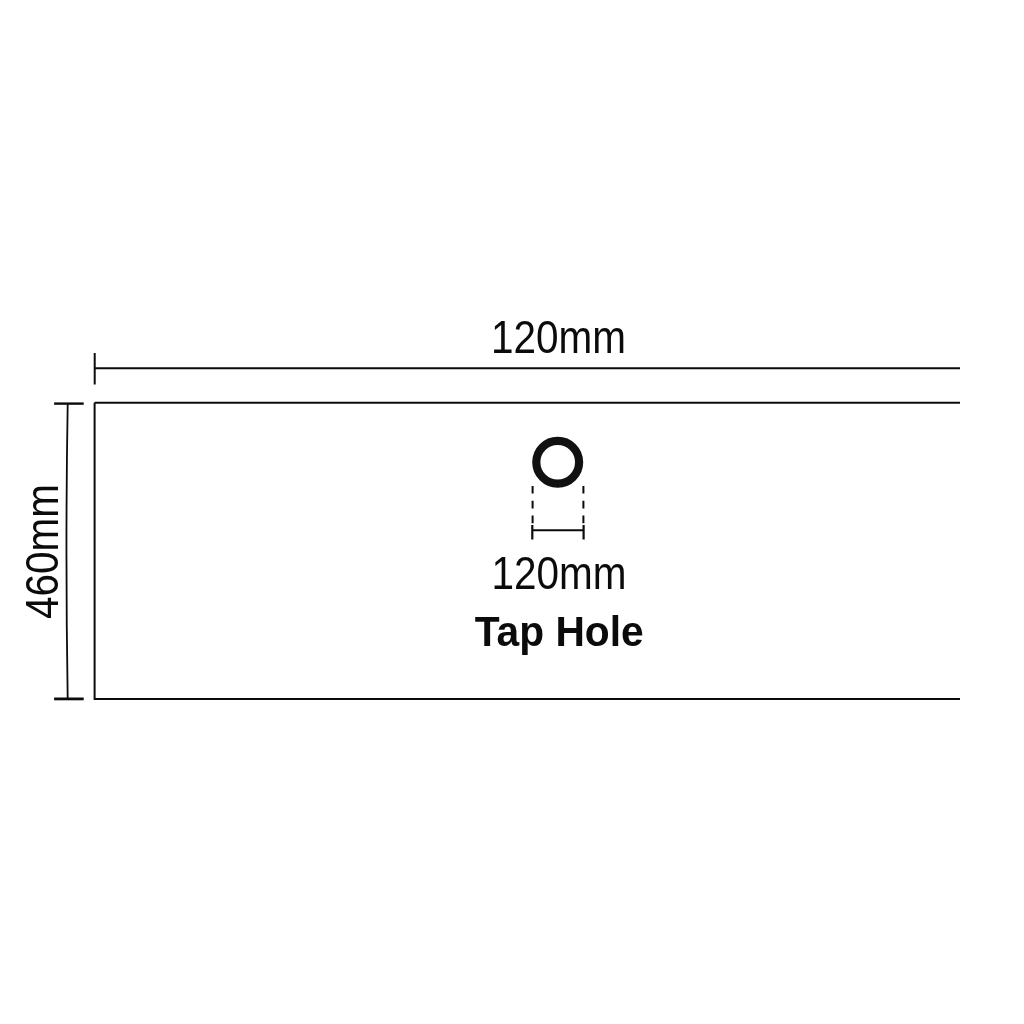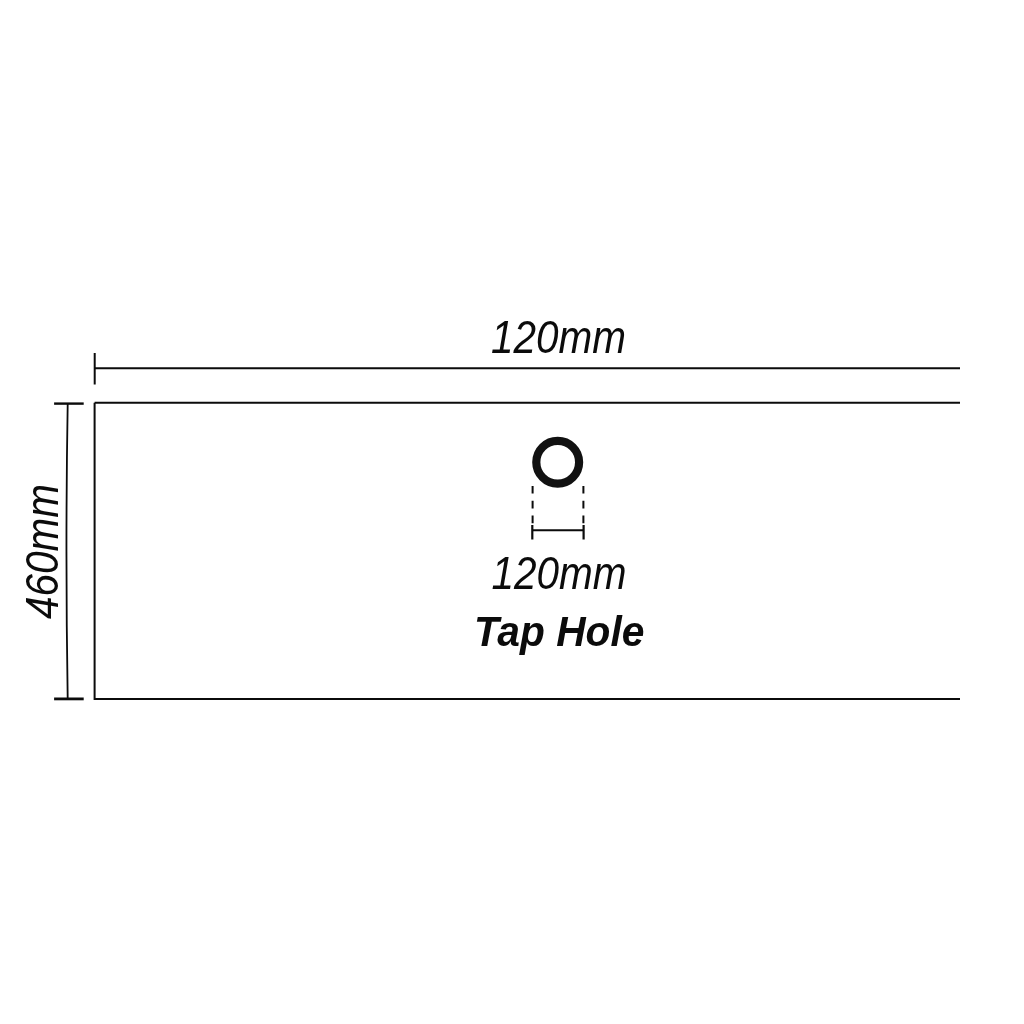"120mm" .page { font-style: italic -> none }
